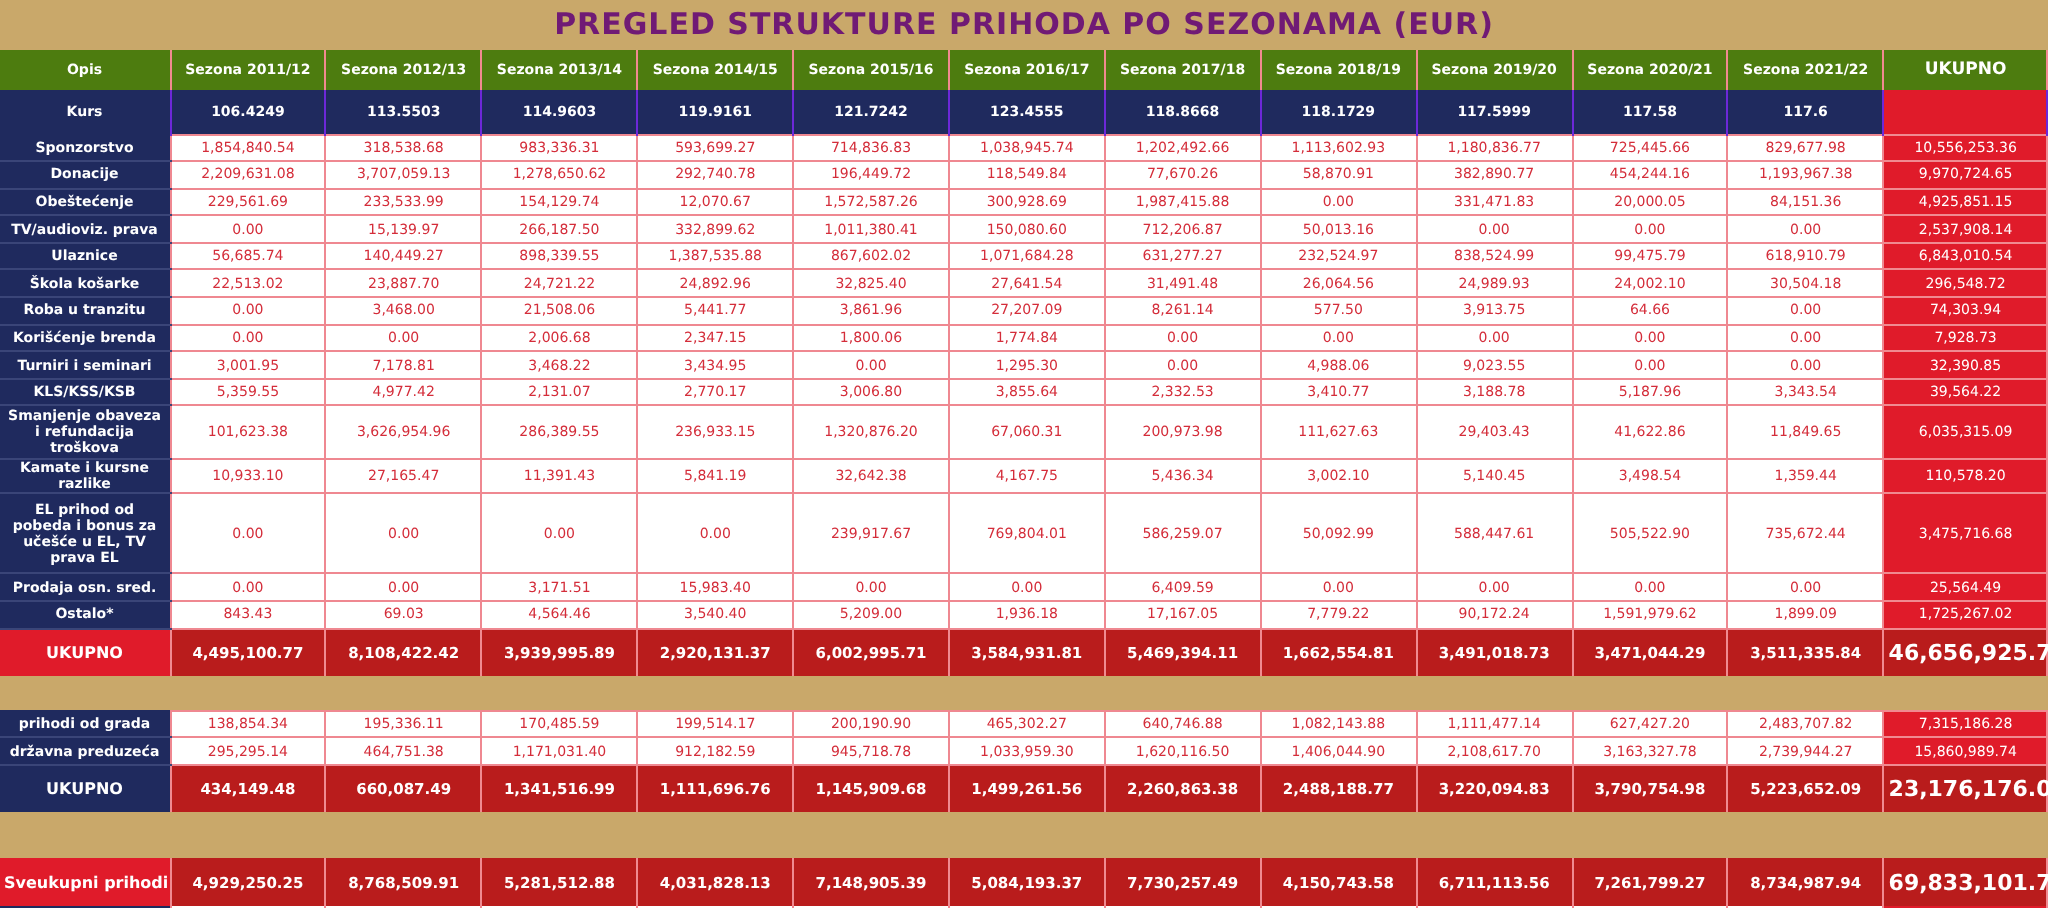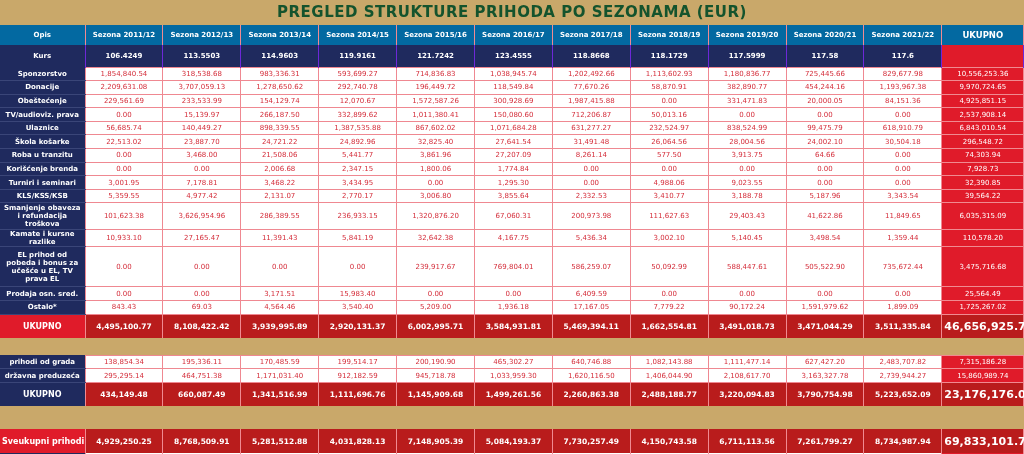"PREGLED STRUKTURE PRIHODA PO SEZONAMA" .title { color: #14532d -> #701a75 }
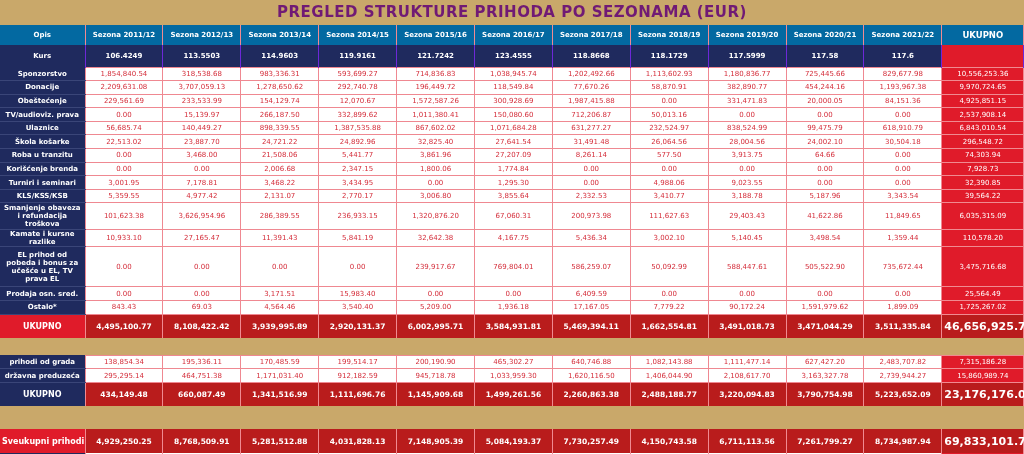"Opis" .hdr td { background: #0369a1 -> #4d7c0f }
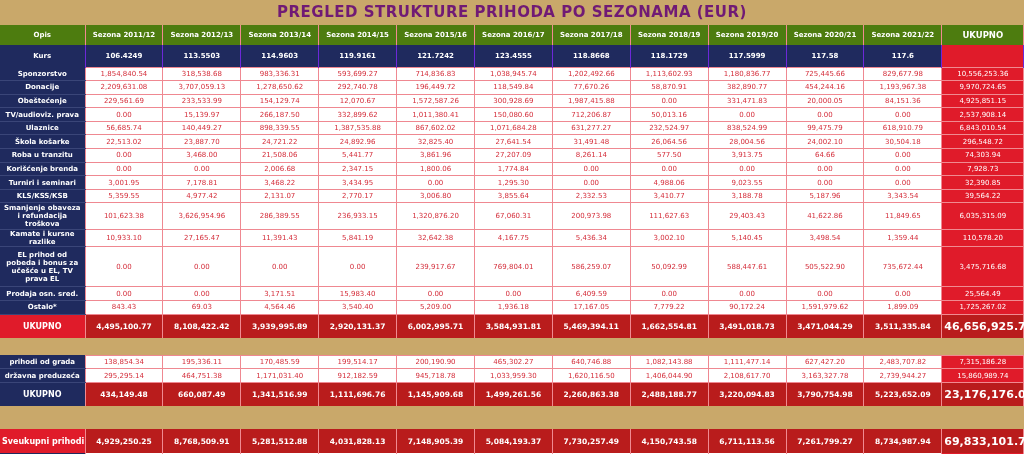"28,004.56" td { text: 28,004.56 -> 24,989.93 }
